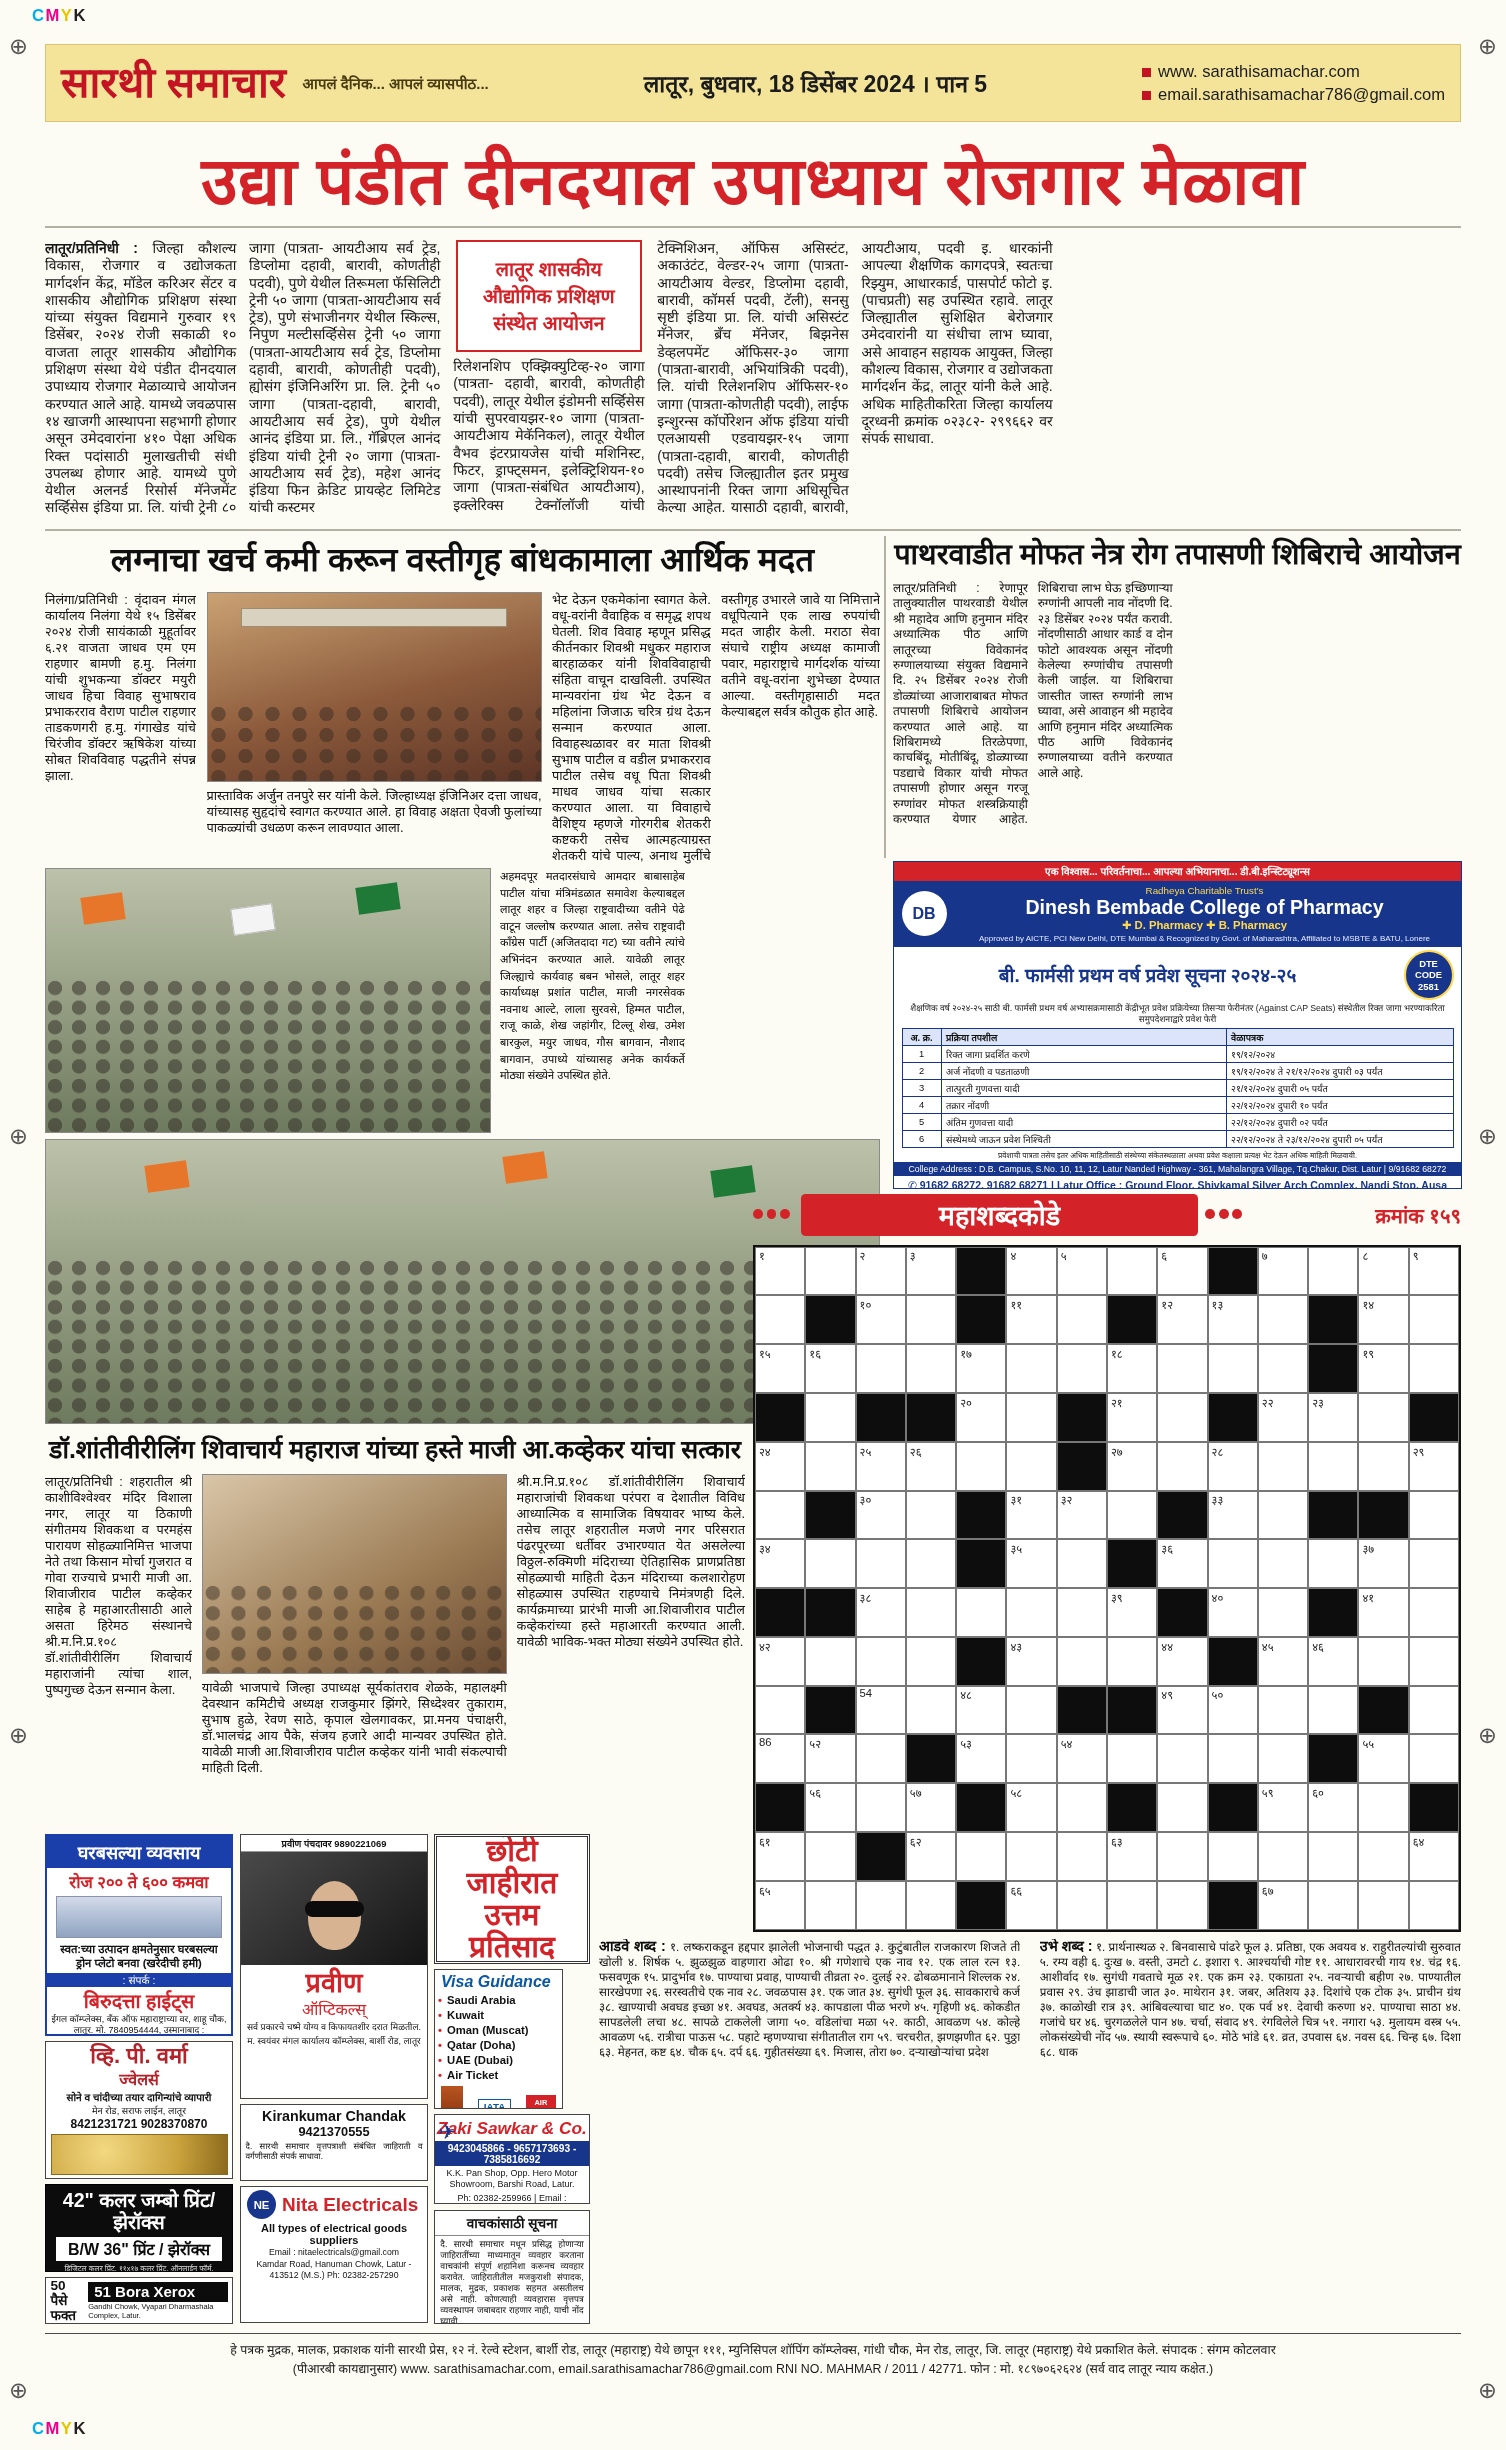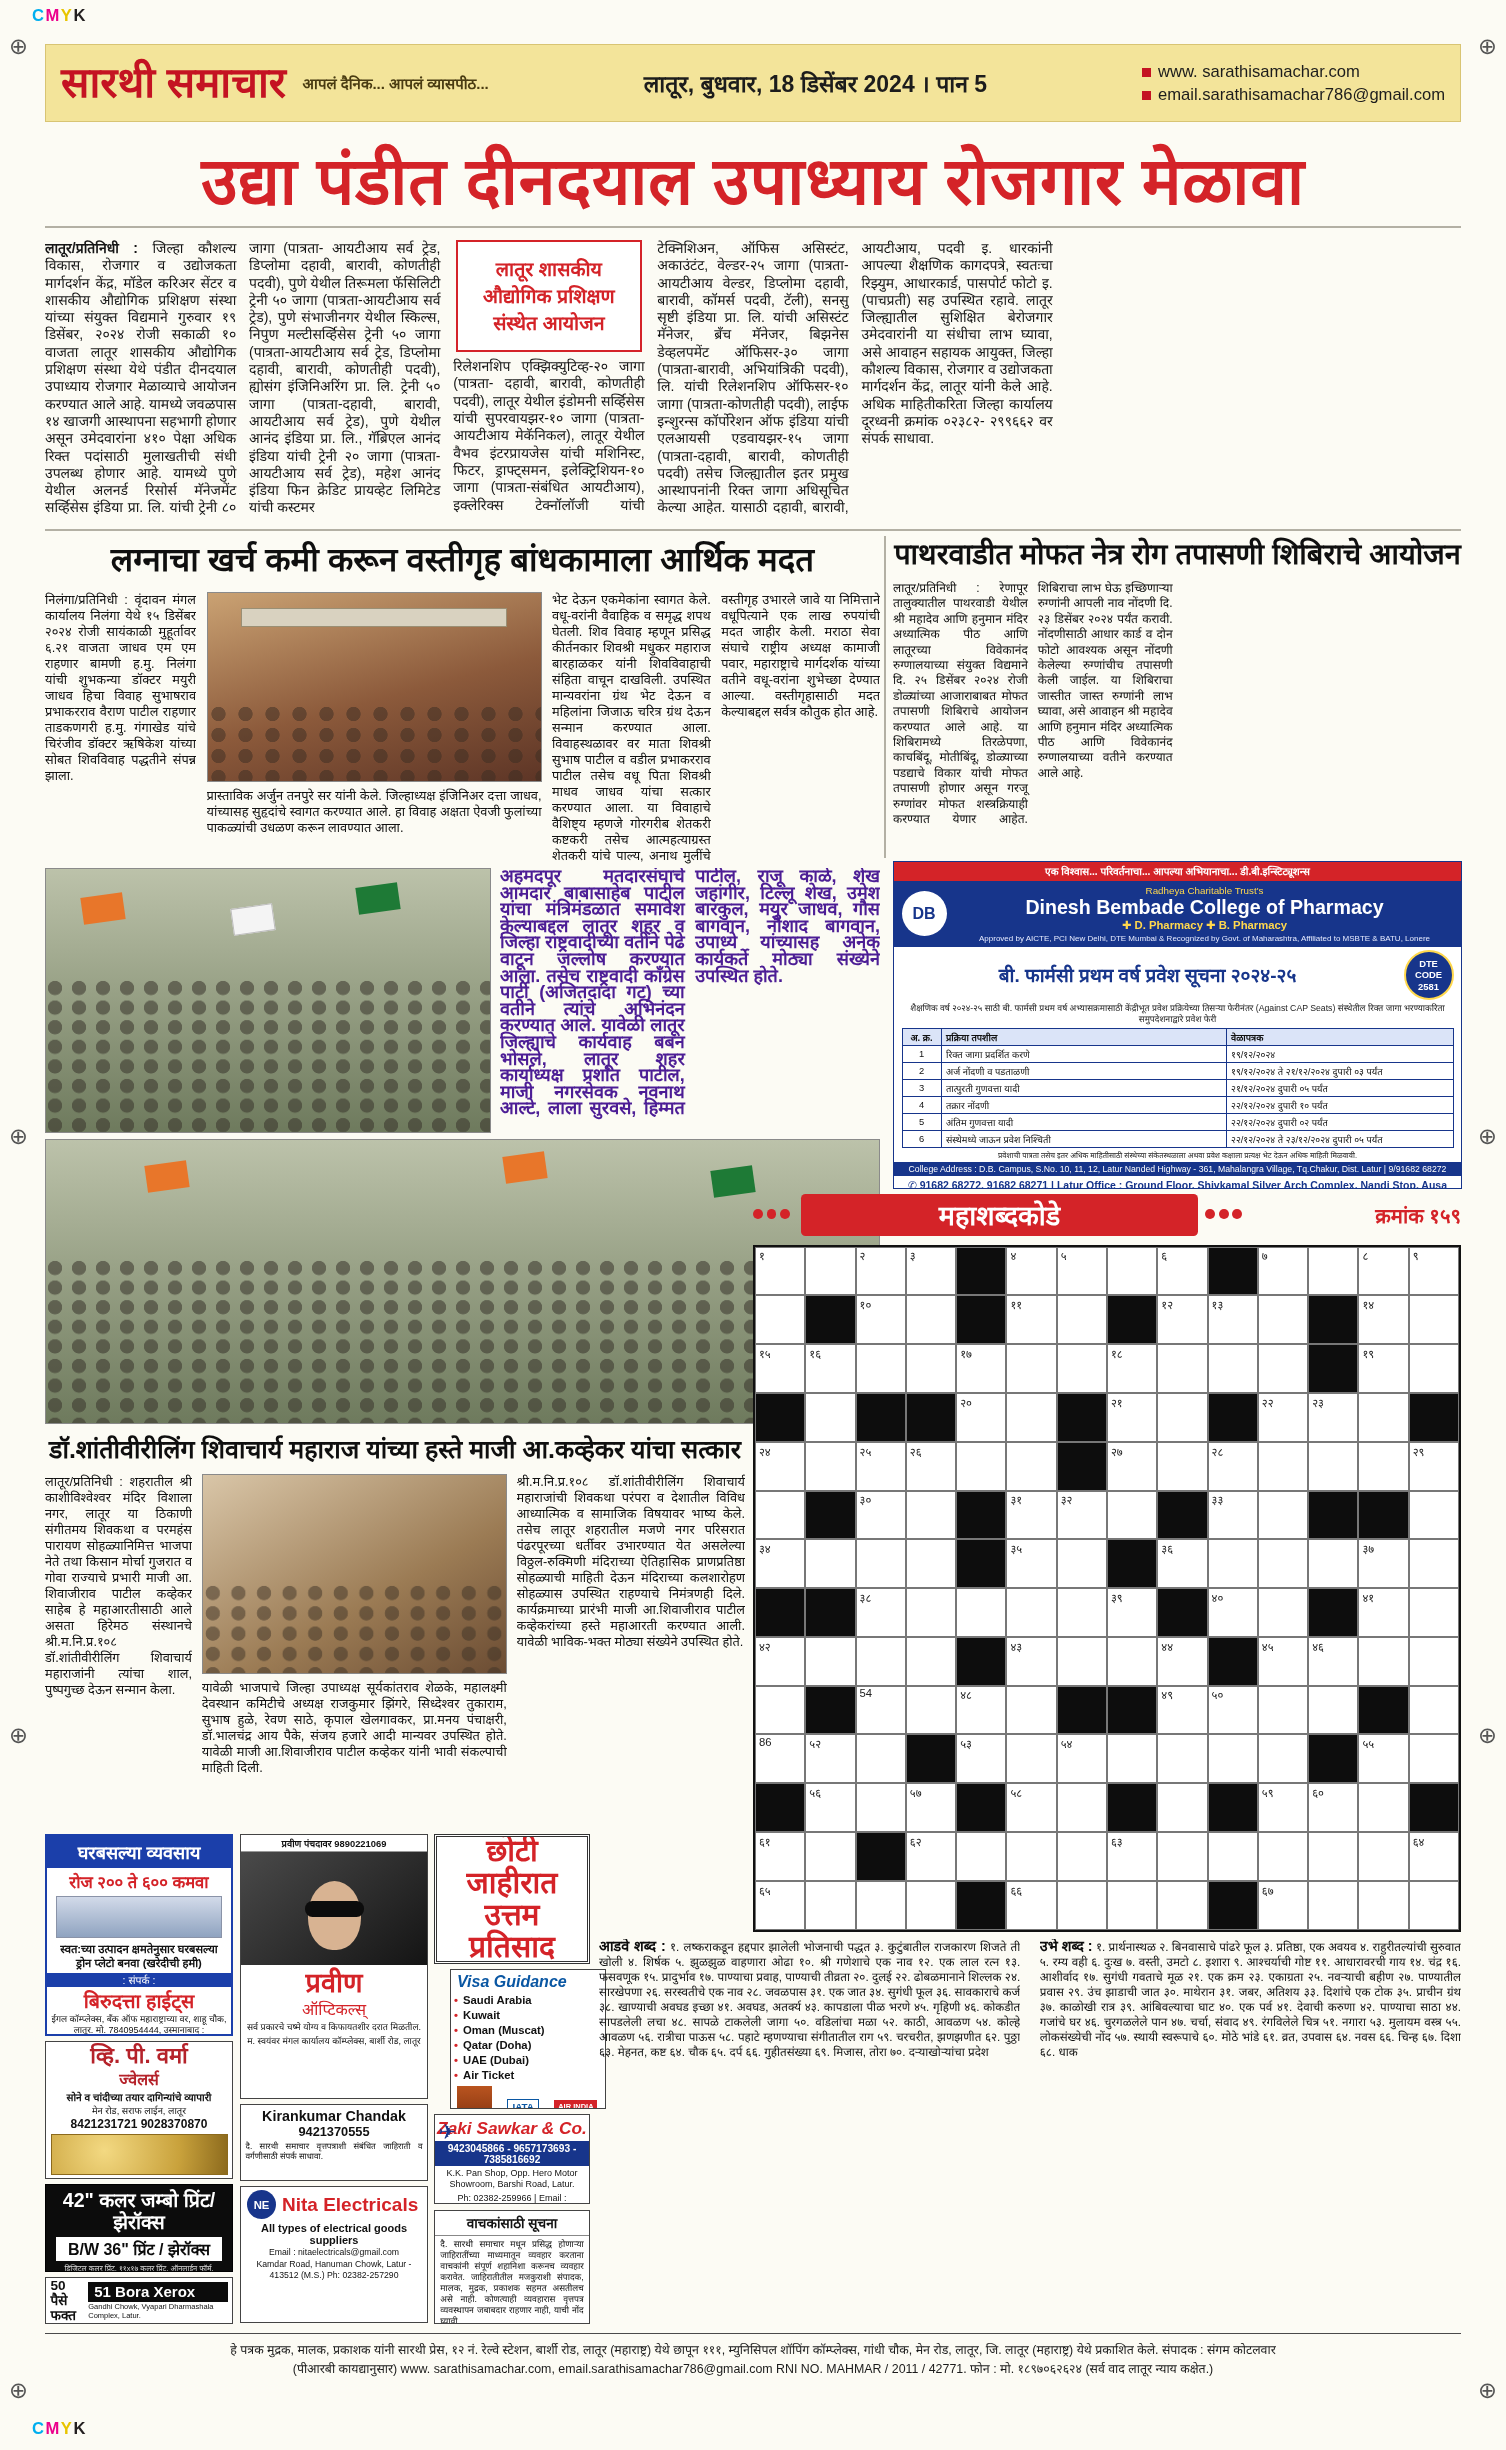"अहमदपूर मतदारसंघाचे आमदार बाबासाहेब" .midstory { color: #4c1d95 -> #000000; font-size: 18px -> 11px; font-weight: bold -> normal }
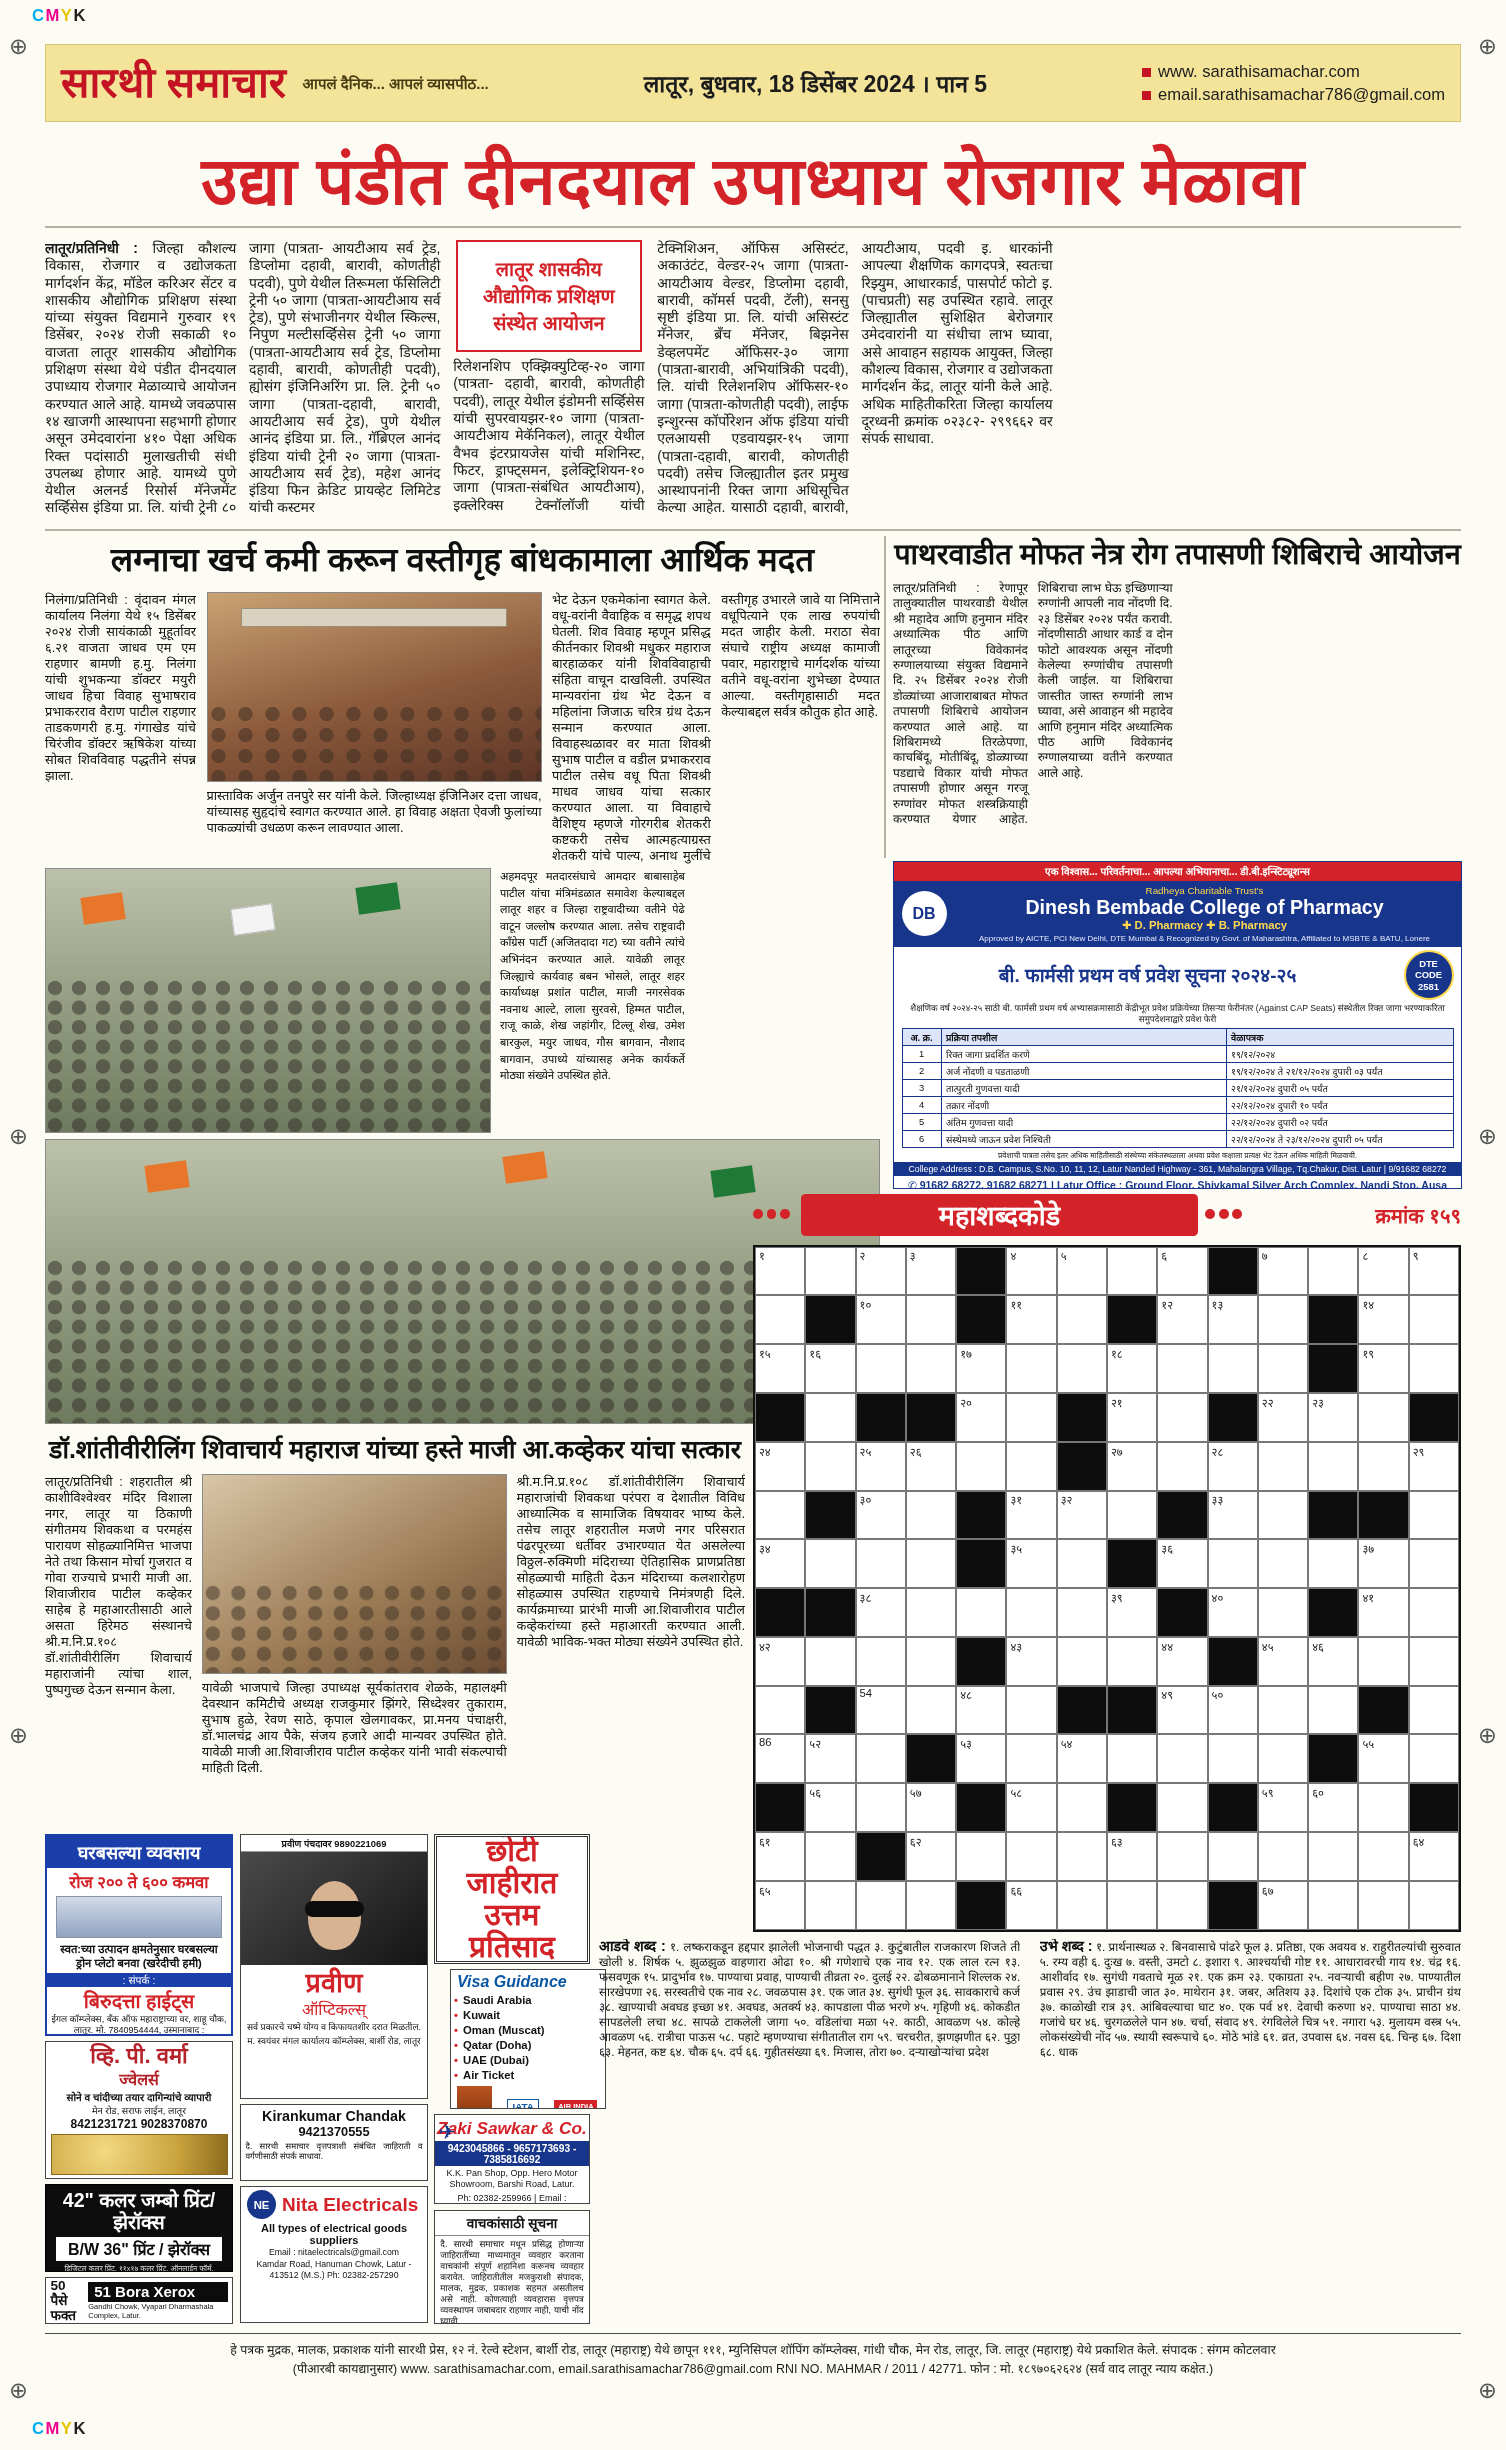"Visa Guidance" div.ad { left: 450px -> 434px; width: 156px -> 129px }
